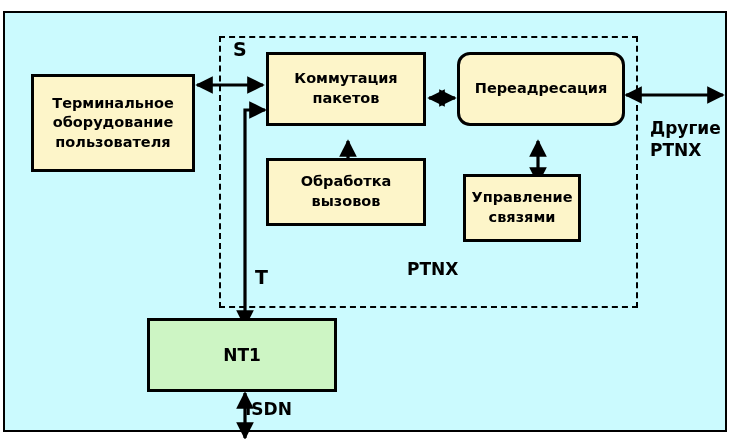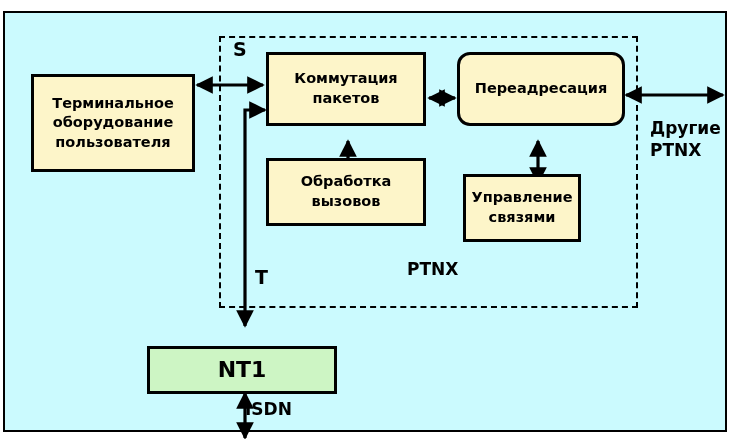"NT1" div.box { font-size: 22px -> 17px; height: 48px -> 74px; margin-top: 28px -> none }
